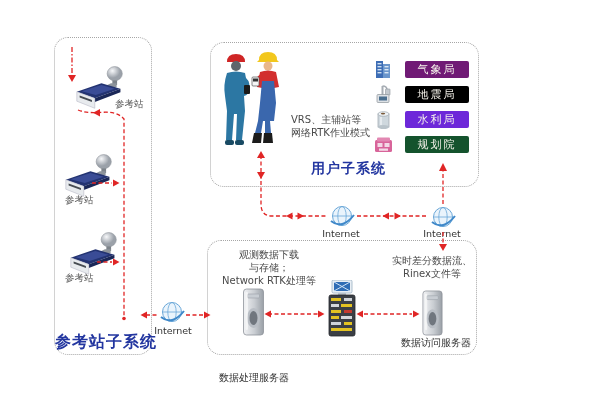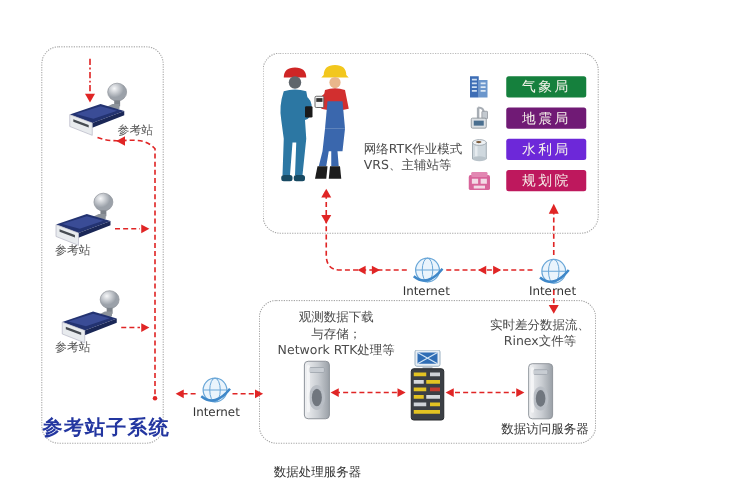"气象局" div.chip { background-color: #15803d -> #701a75 }
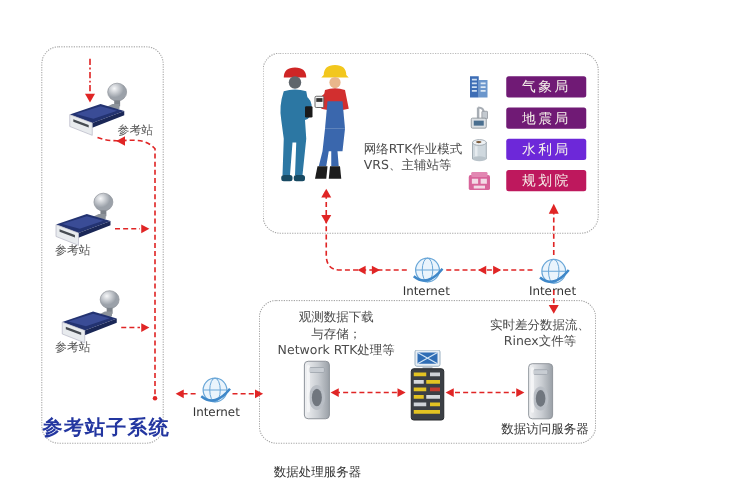"地震局" div.chip { background-color: #701a75 -> #000000 }
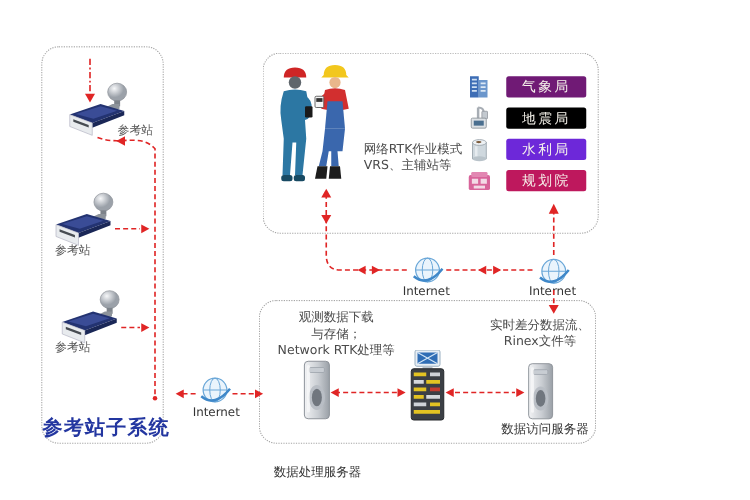"参考站" div.dbox { left: 33px -> 54px }
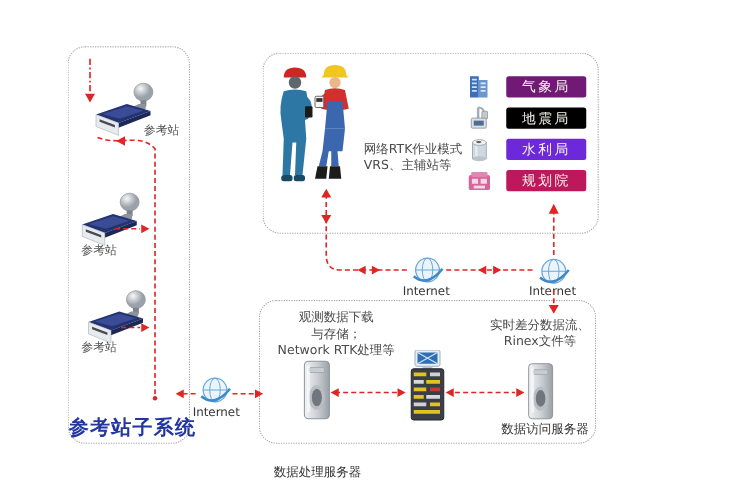"网络RTK作业模式" div { order: before "VRS、主辅站等" -> after "VRS、主辅站等" }
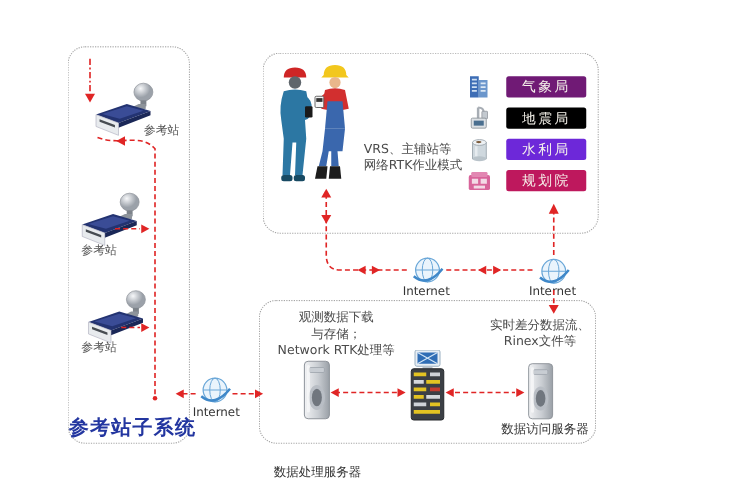"规划院" div.chip { background-color: #be185d -> #14532d }
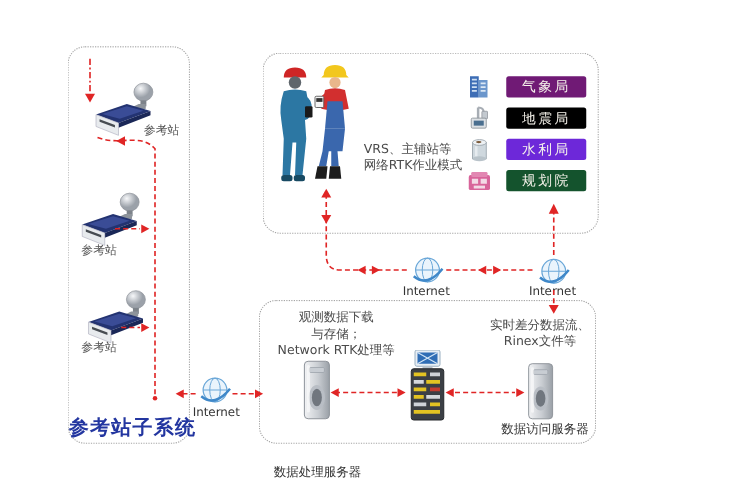"用户子系统" div.sub-title { html: none -> <div>用户子系统</div> }
